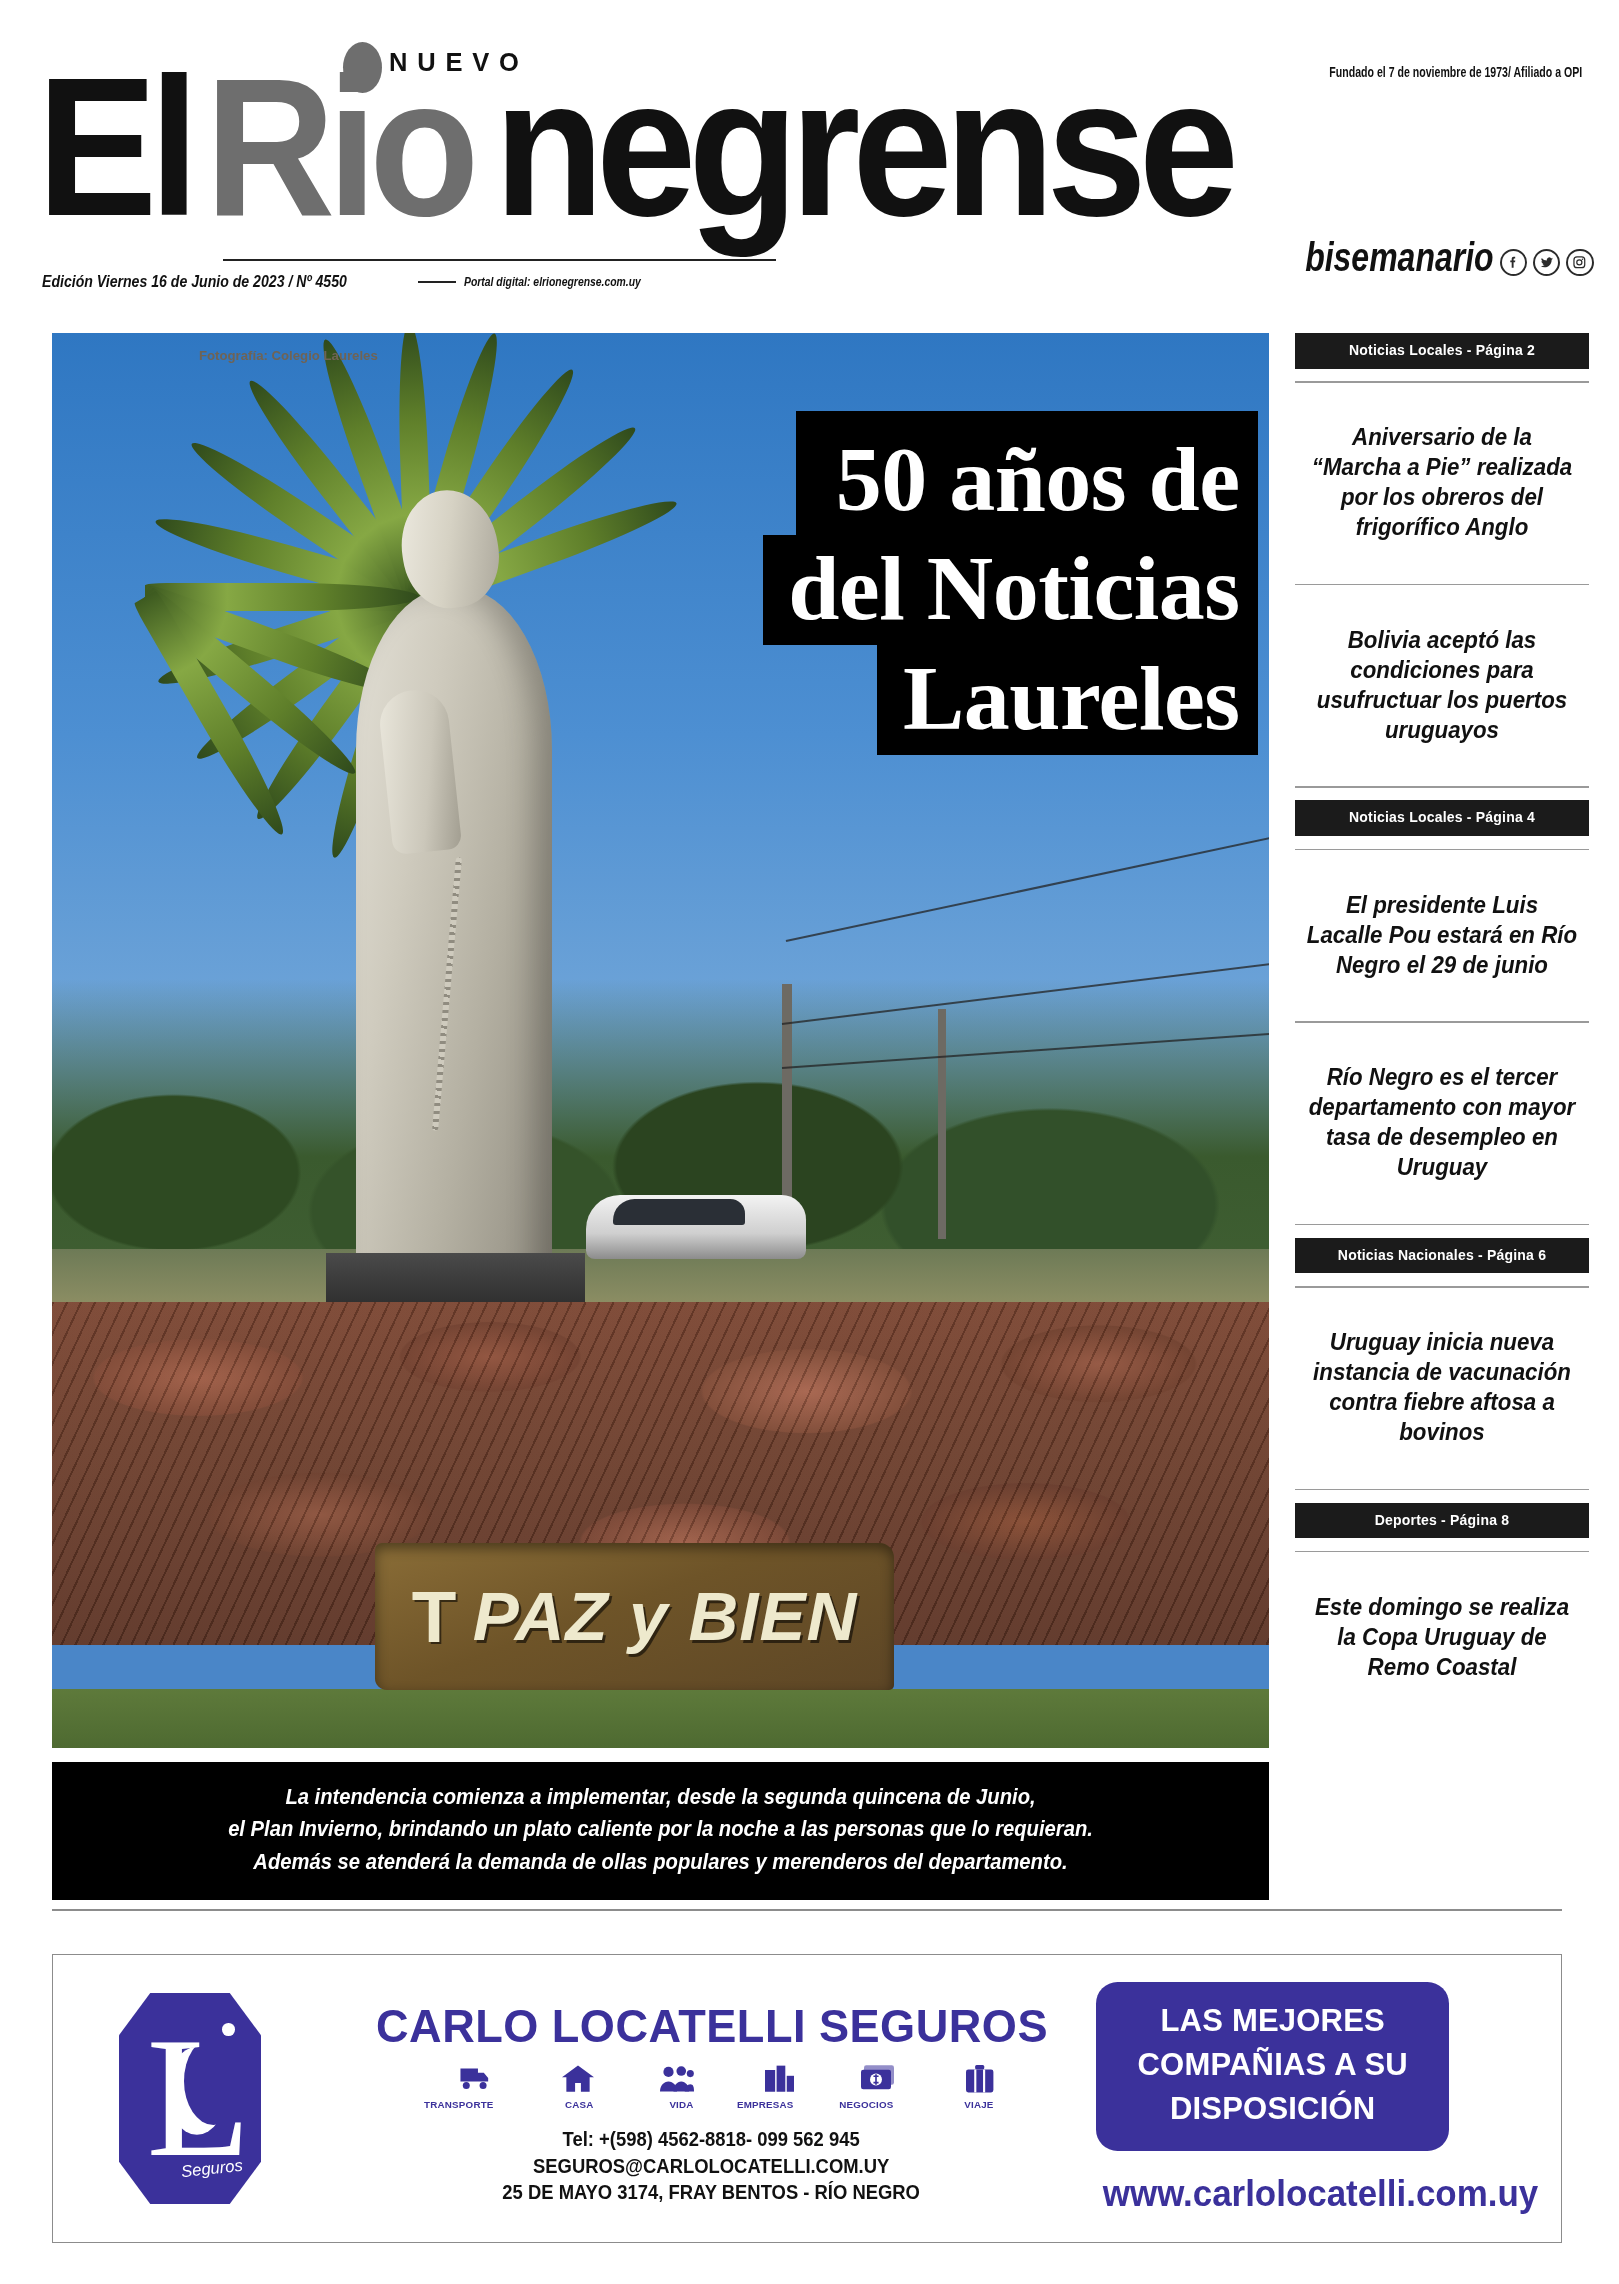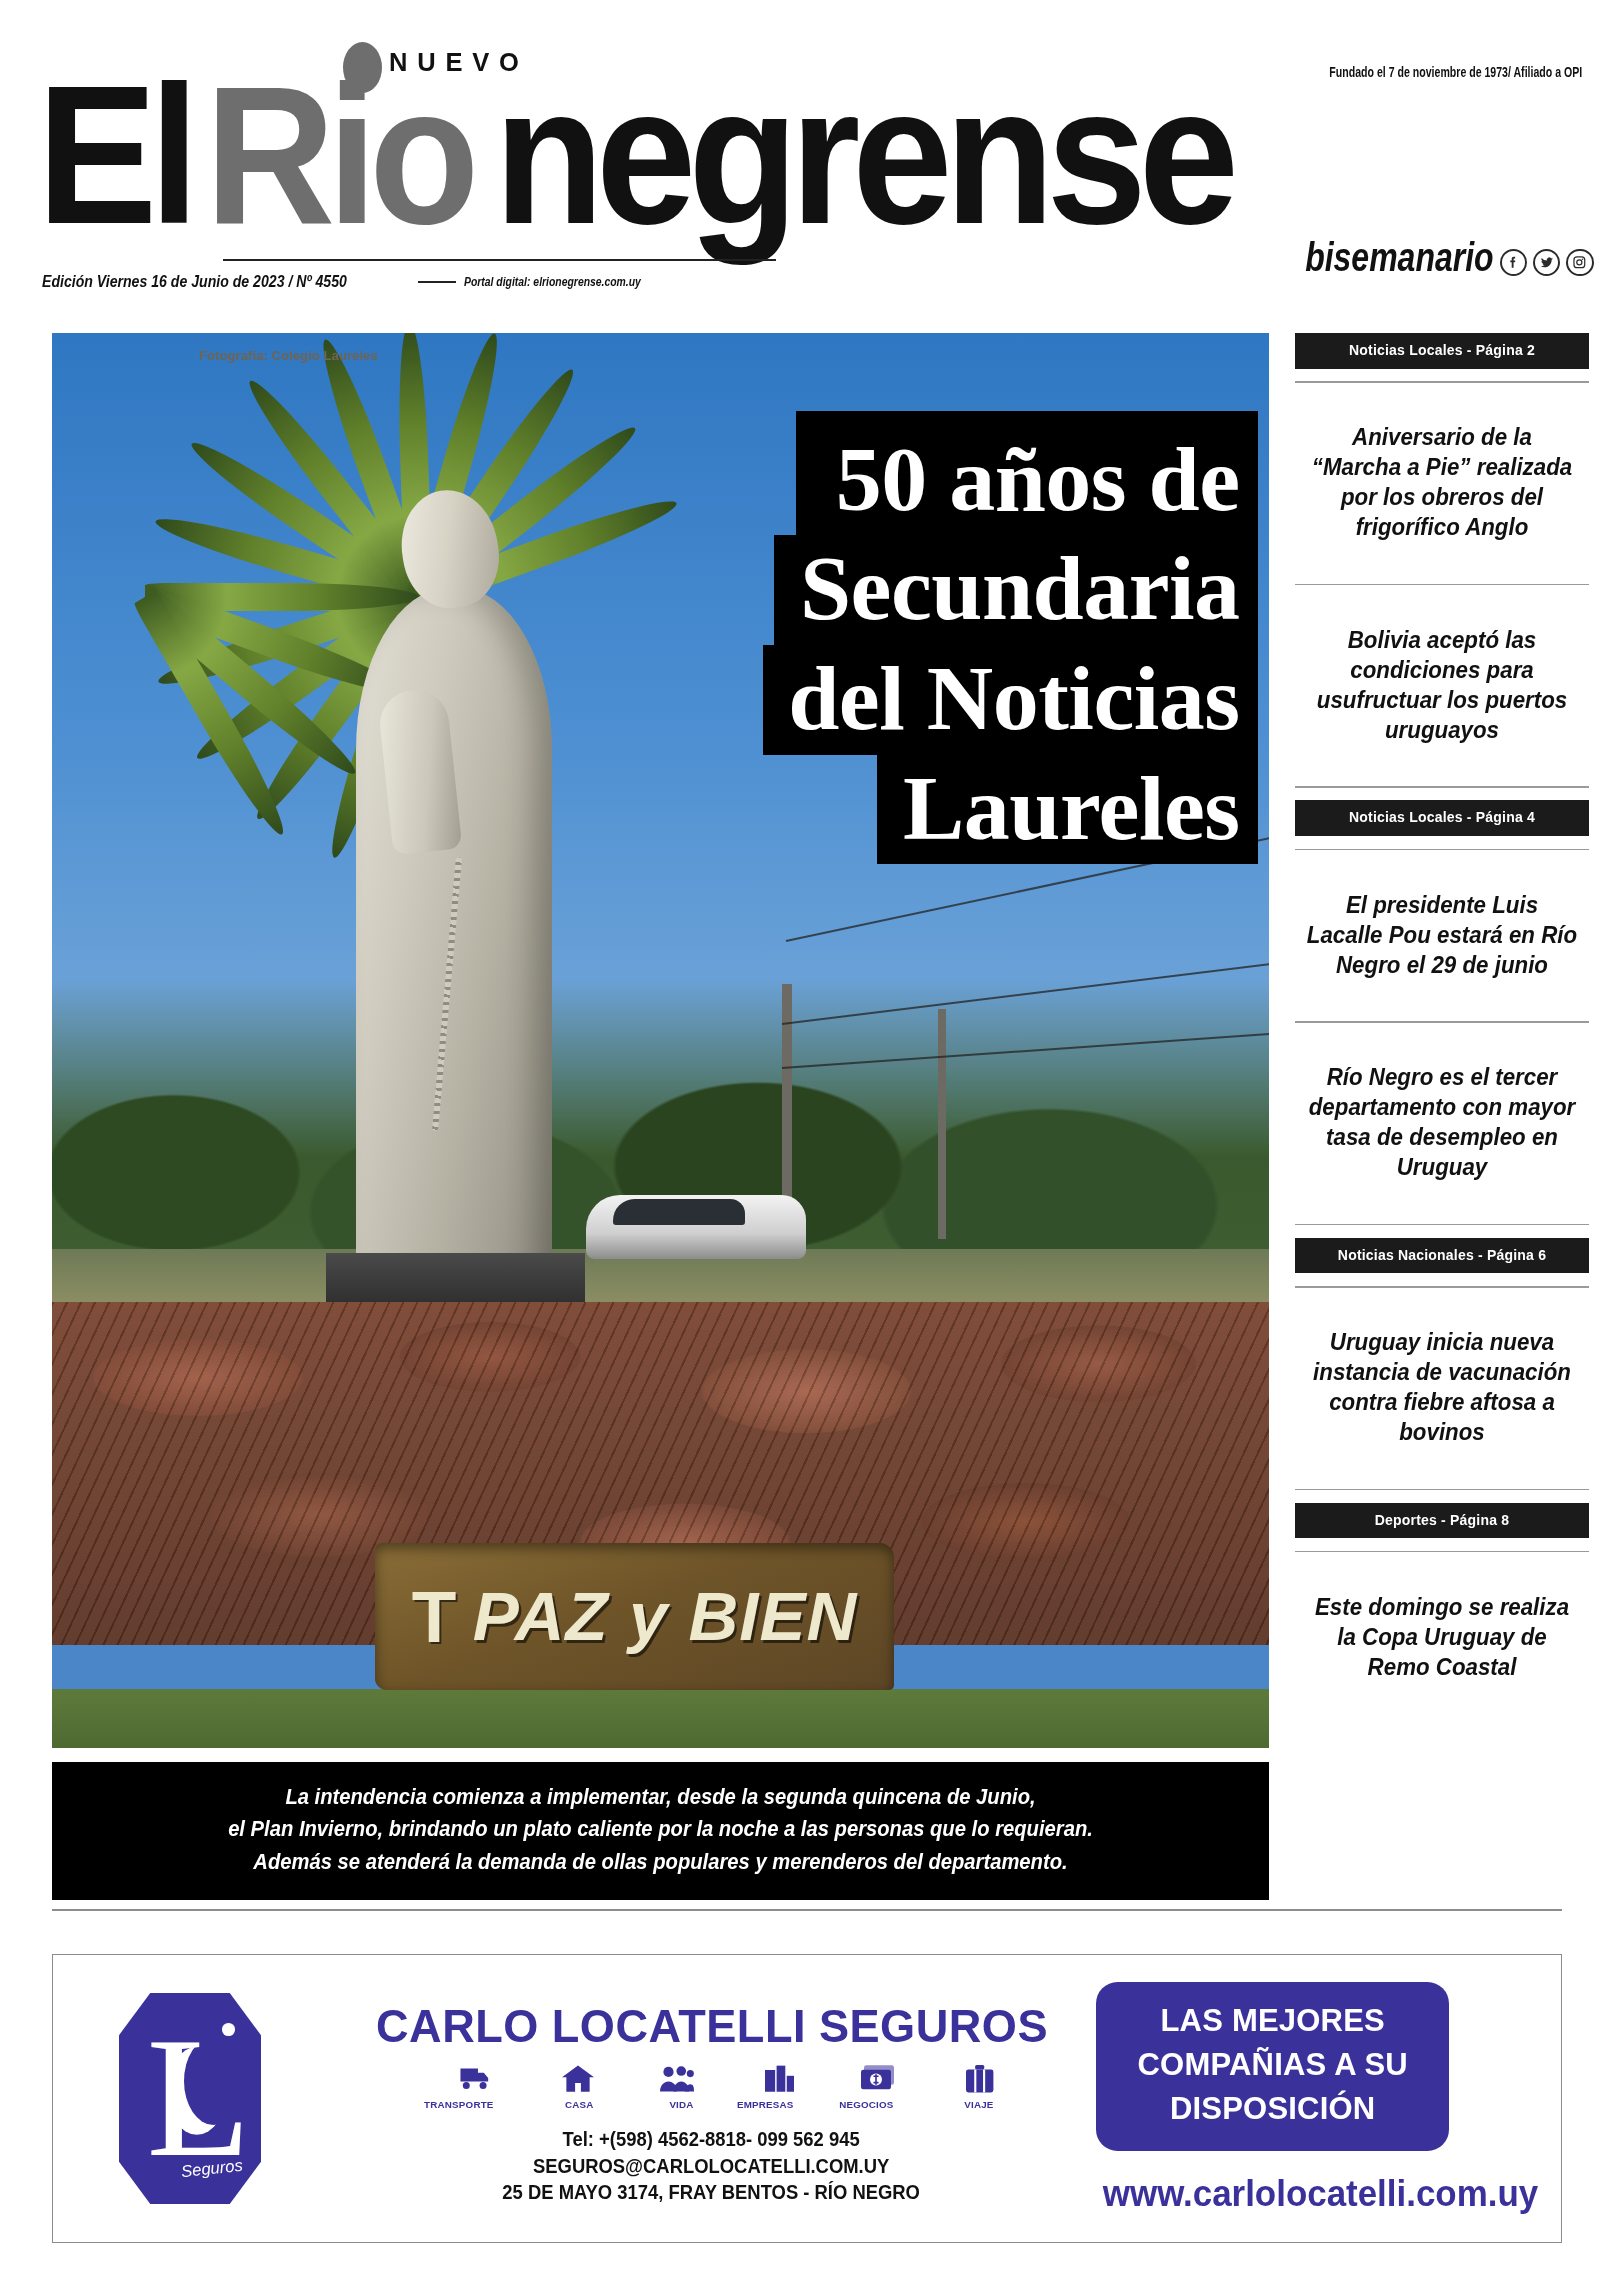"El" .logo-wrap { top: 80px -> 72px }
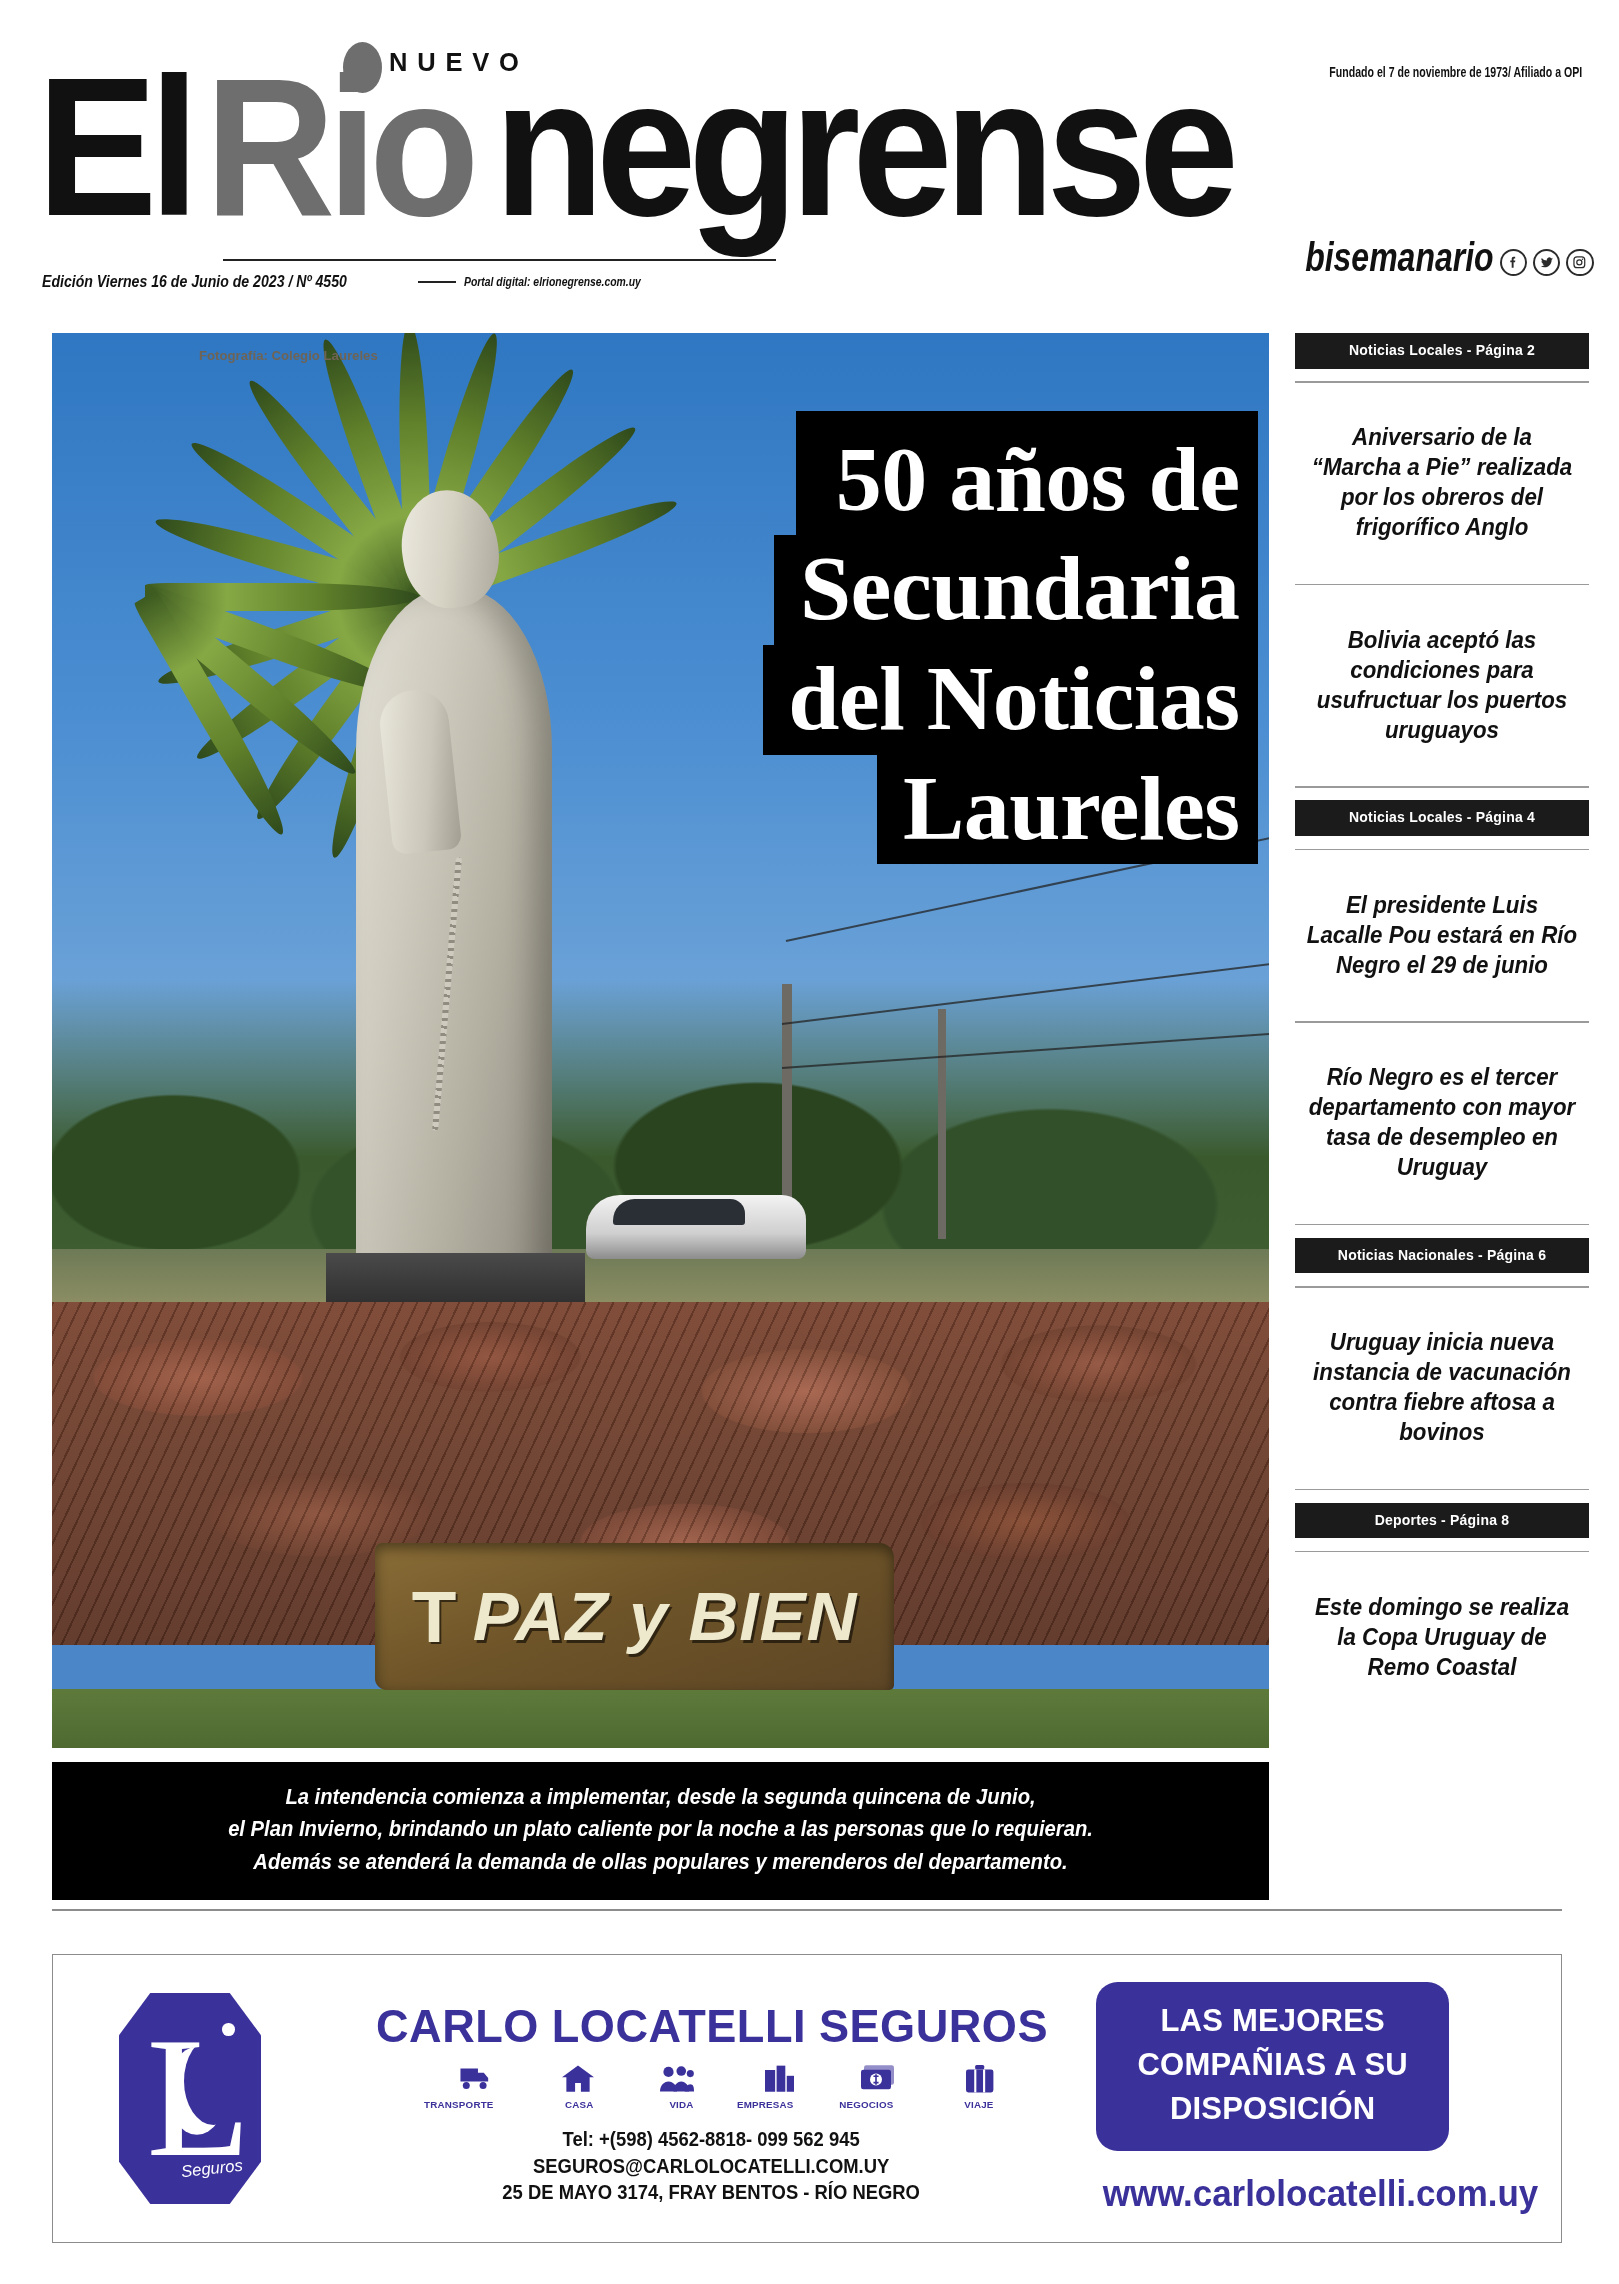"Secundaria" div.hl-line { html: <div>Secundaria</div> -> none }
